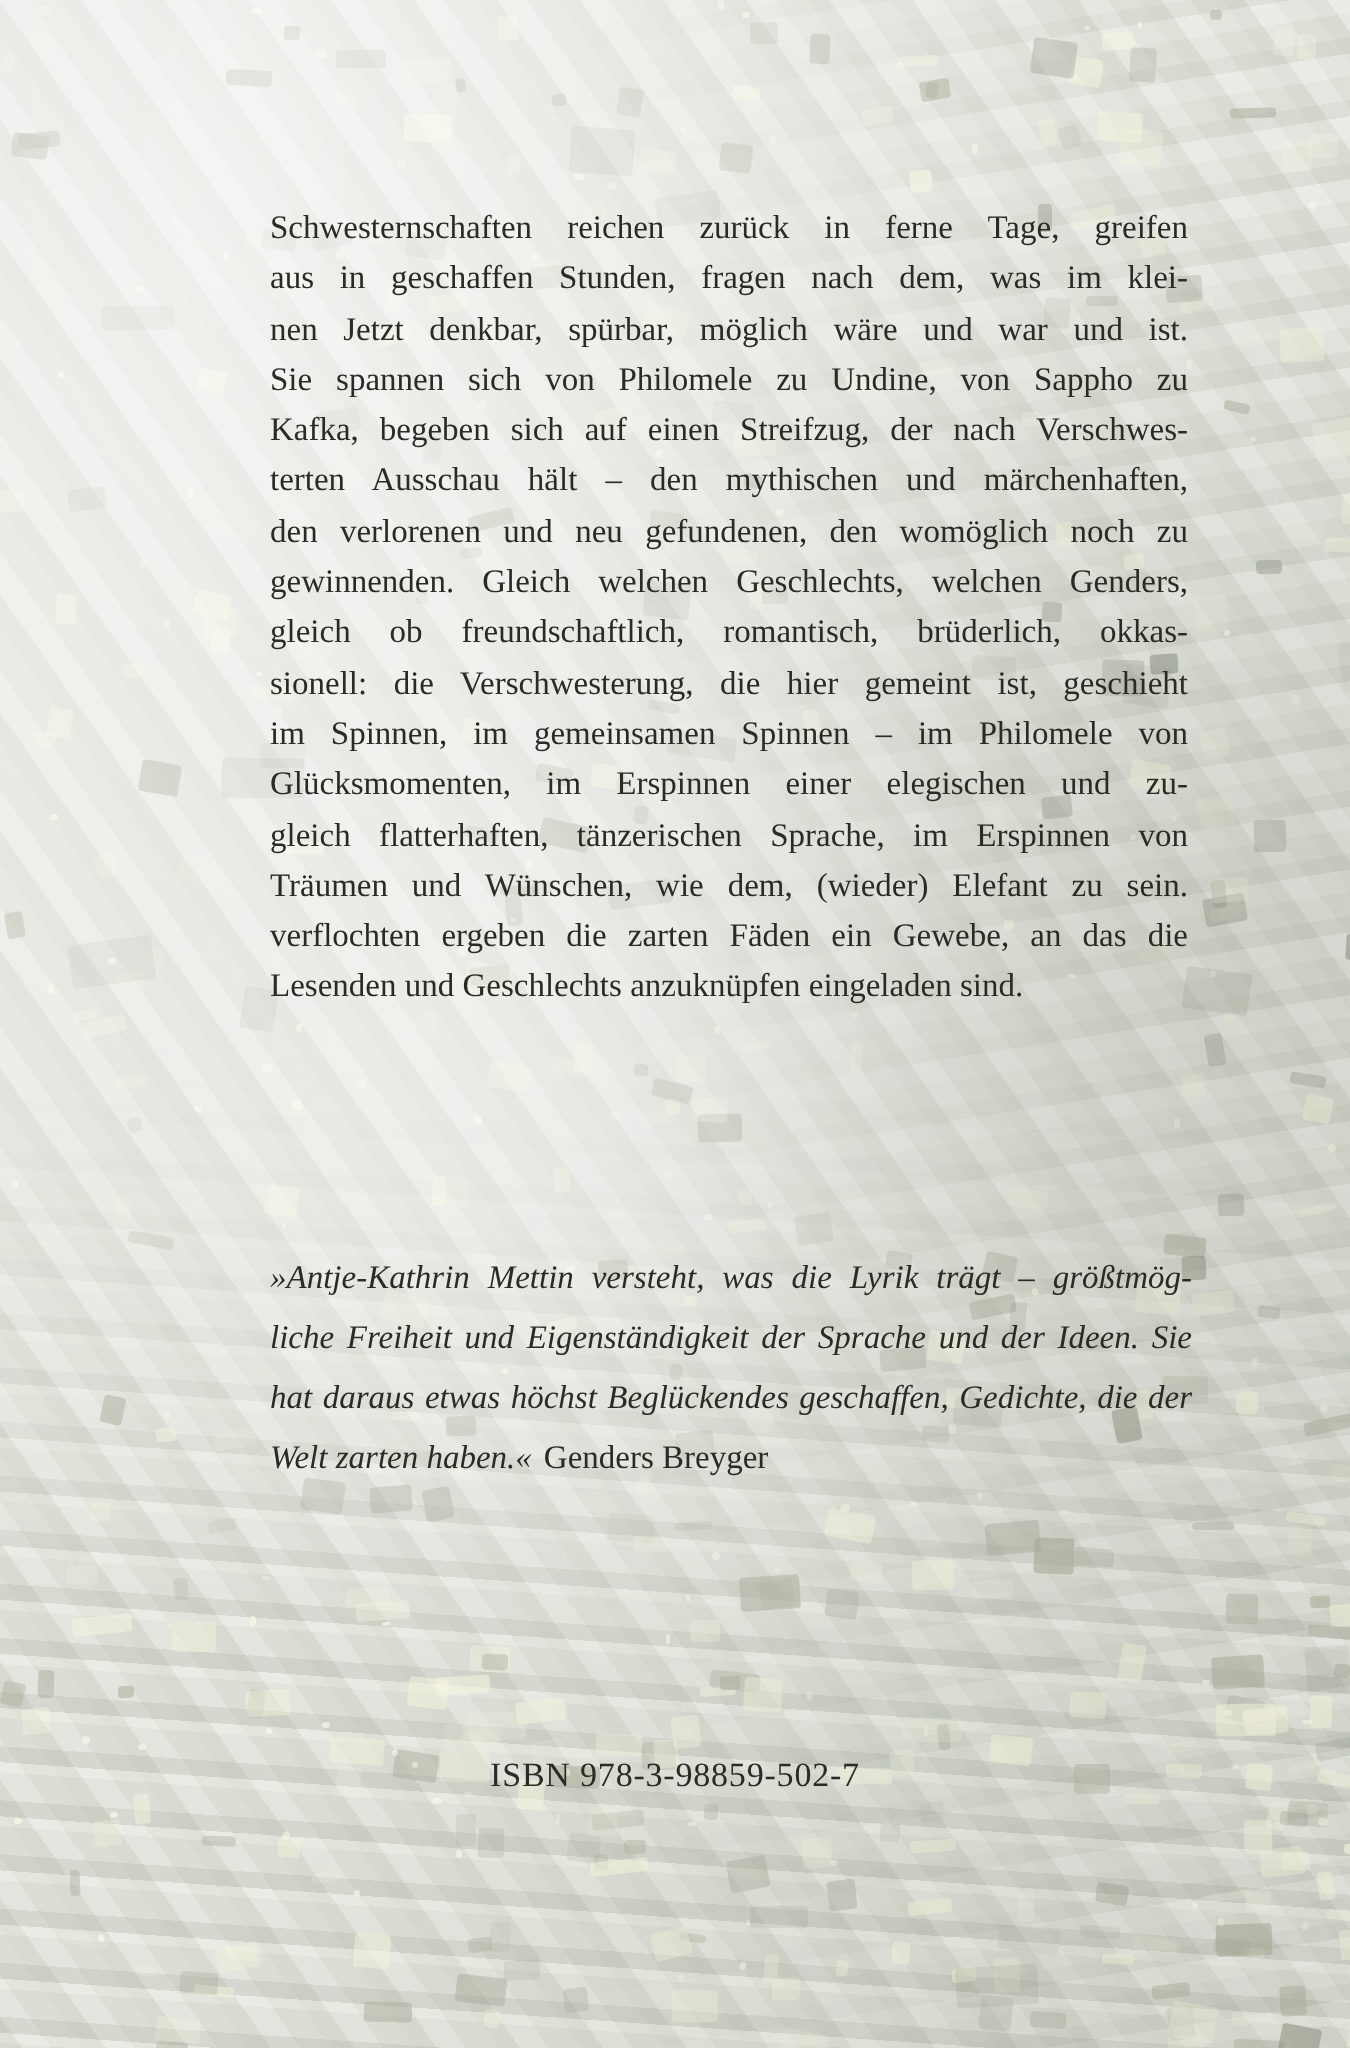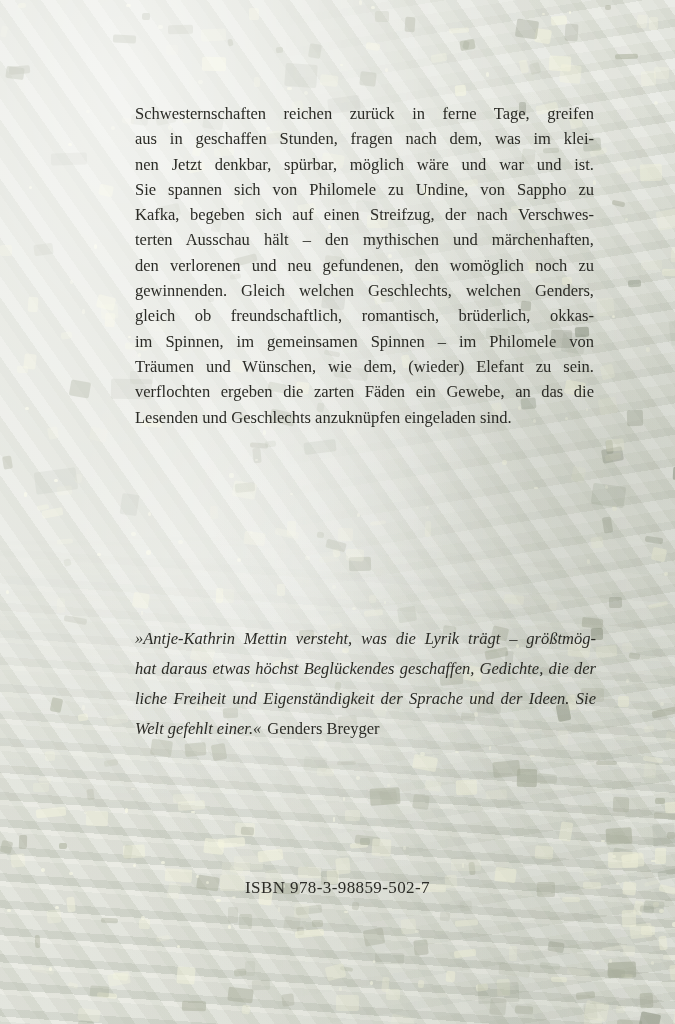"sionell: die Verschwesterung, die hier" div.tline { html: none -> <div>sionell: die Verschwesterung, die hier gemeint ist, geschieht</div> }
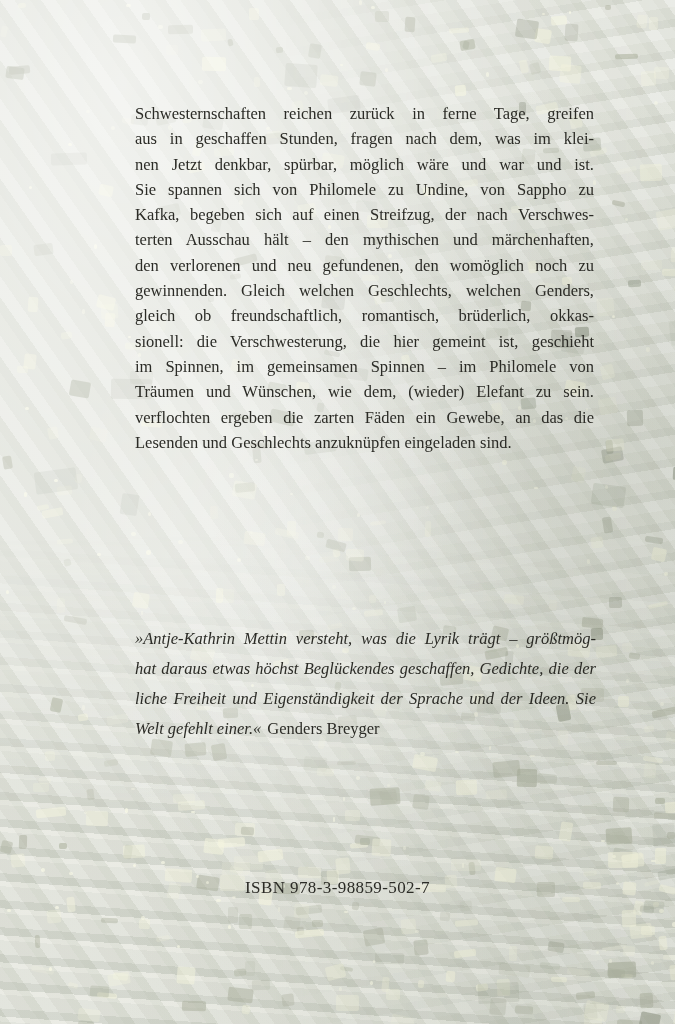"Glücksmomenten, im Erspinnen einer" div.tline { html: none -> <div>Glücksmomenten, im Erspinnen einer elegischen und zu-</div> }
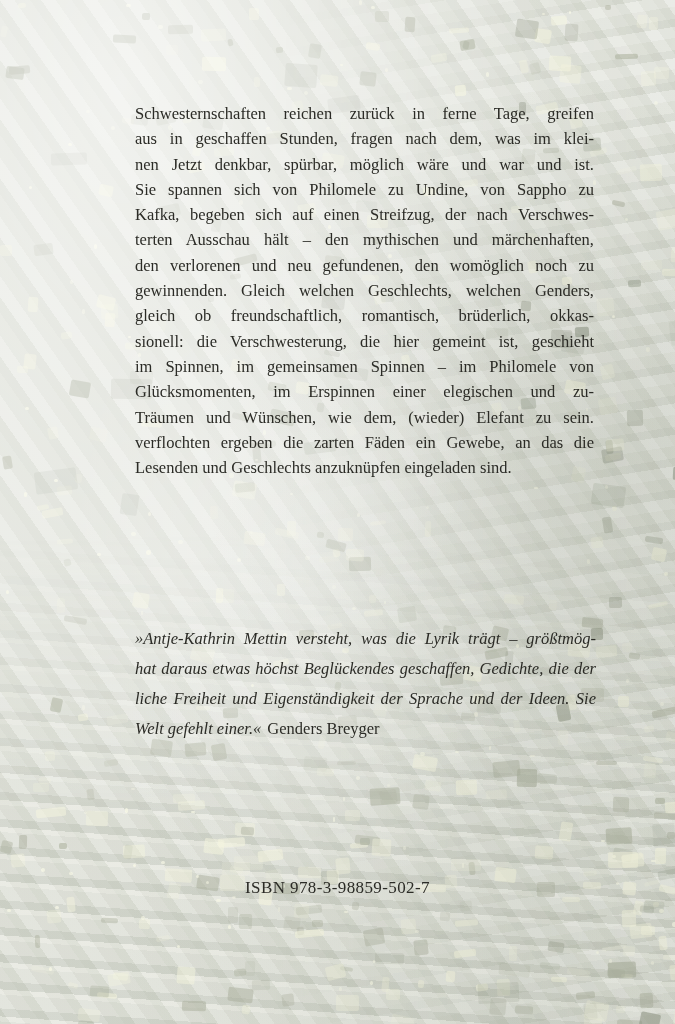"gleich flatterhaften, tänzerischen" div.tline { html: none -> <div>gleich flatterhaften, tänzerischen Sprache, im Erspinnen von</div> }
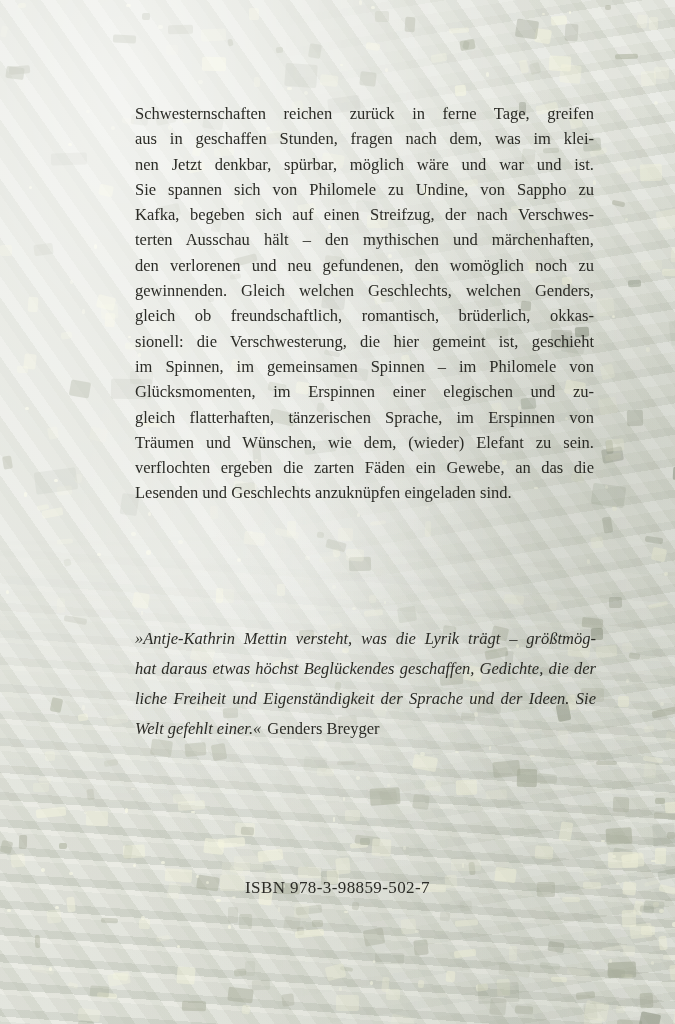"hat daraus etwas höchst Beglückendes" div.tline { order: before "liche Freiheit und Eigenständigkeit der" -> after "liche Freiheit und Eigenständigkeit der" }
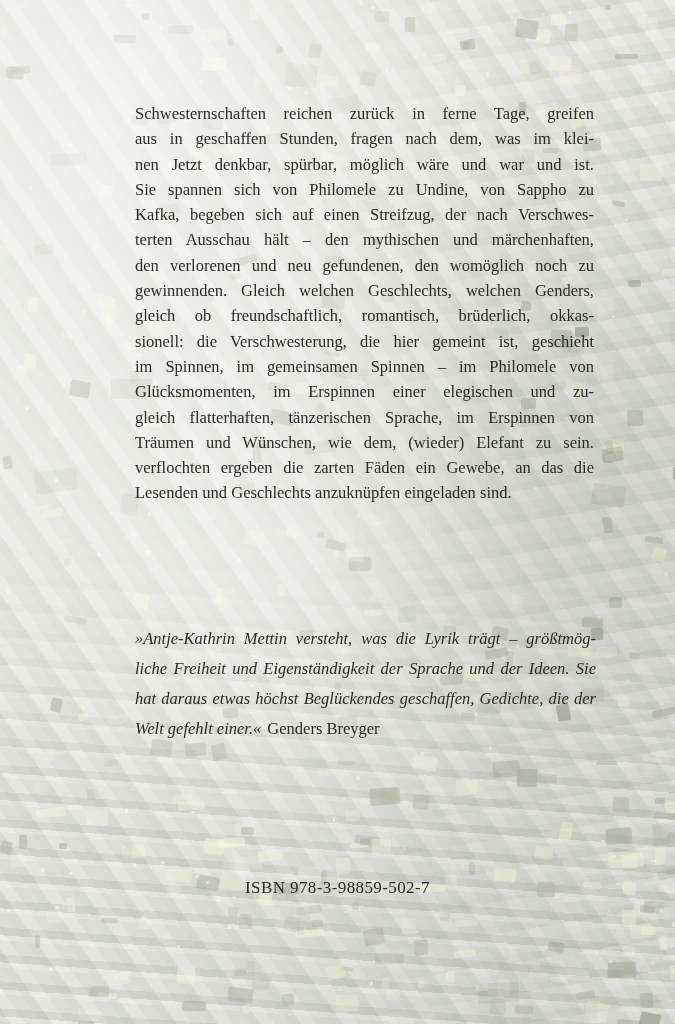"Welt gefehlt einer.«" span.qitalic { text: gefehlt einer -> zarten haben }
